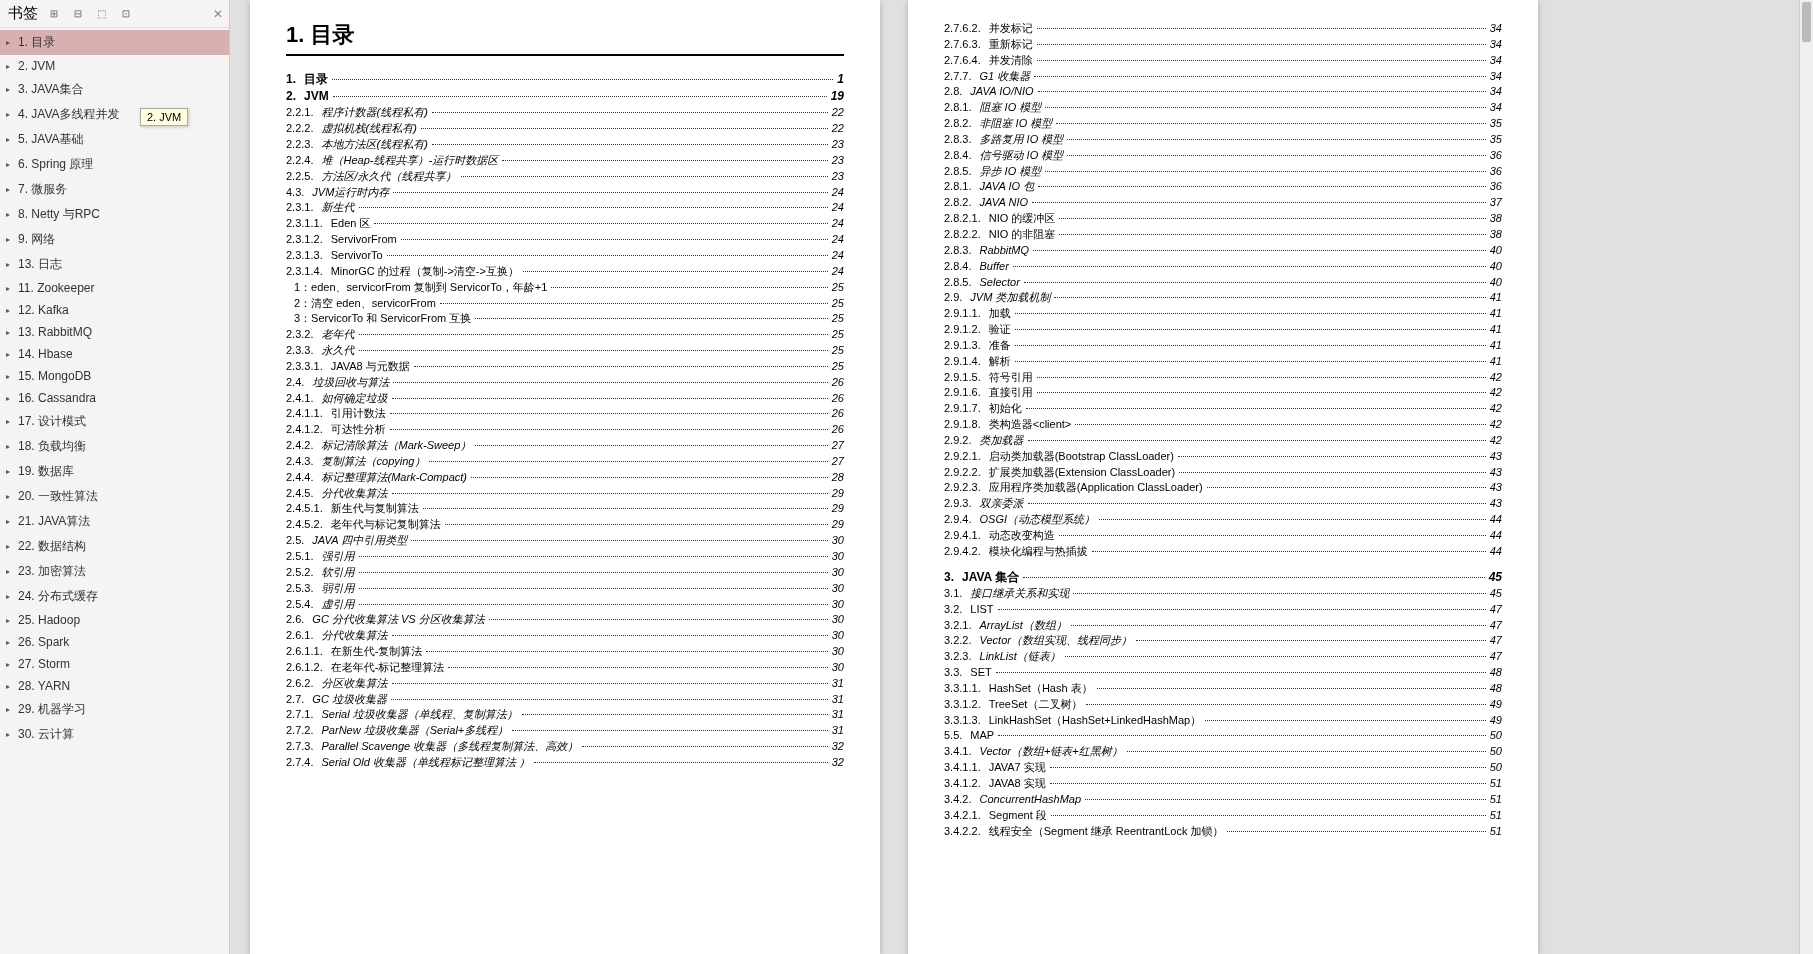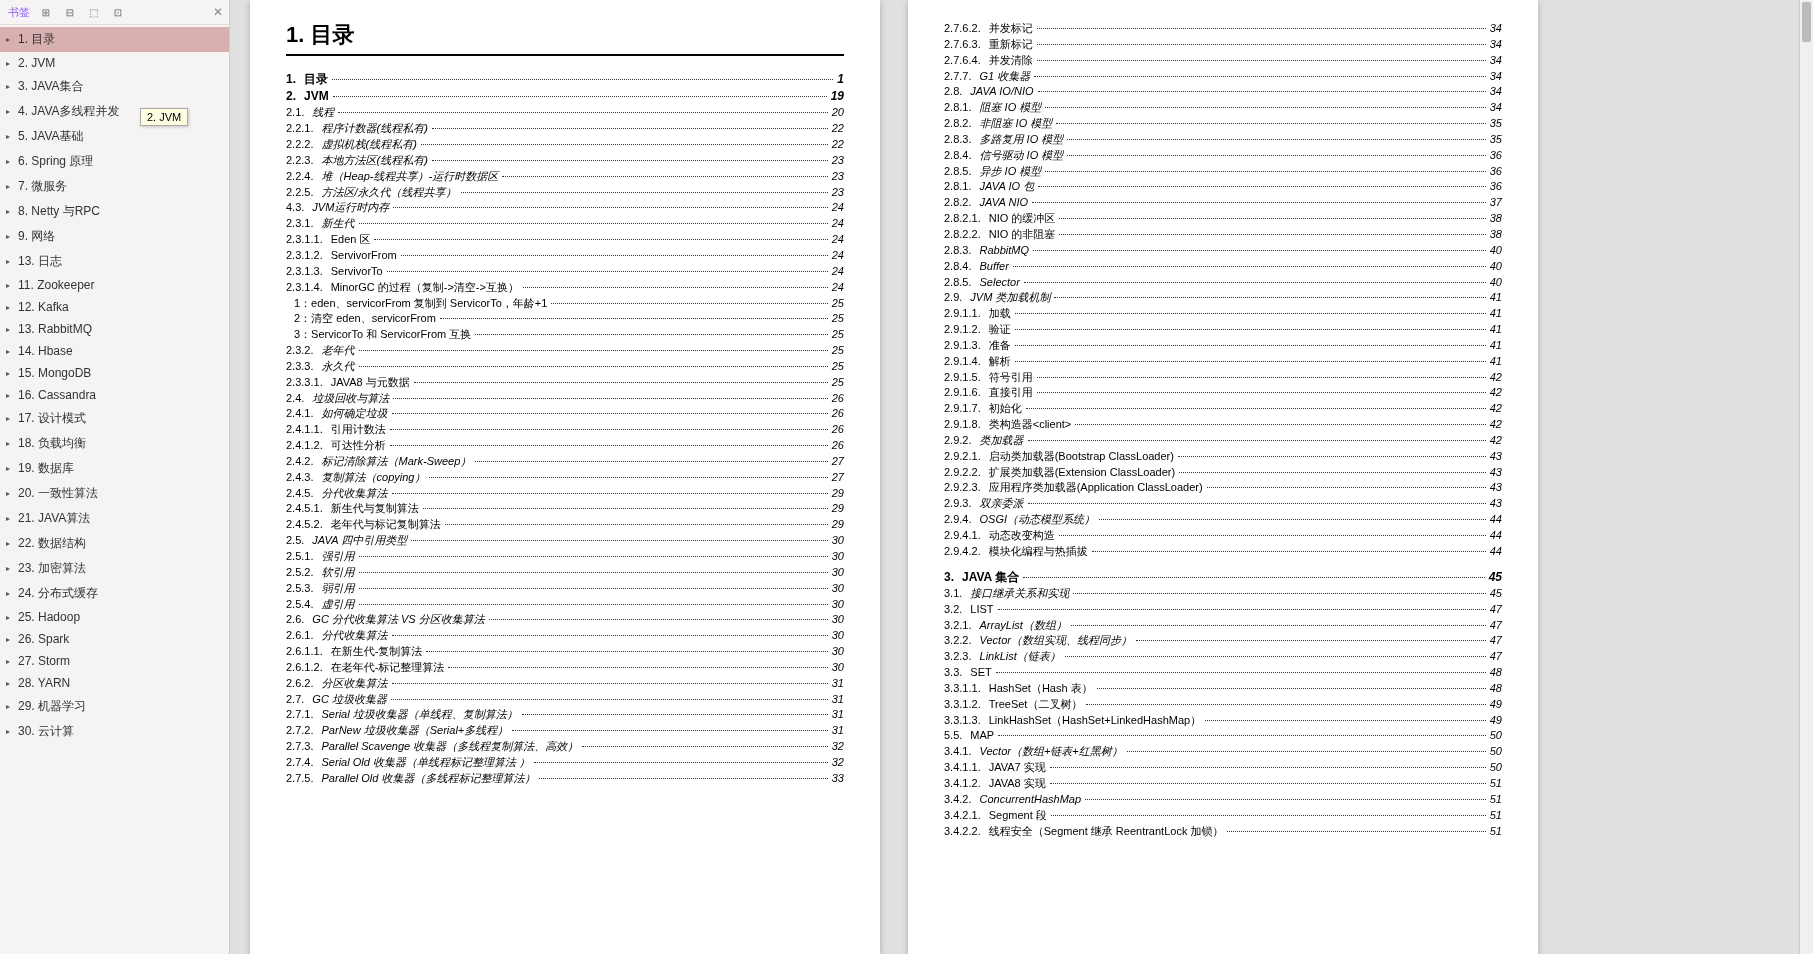"书签" .sb-hdr .ttl { color: #8b5cf6 -> #000000; font-size: 11px -> 15px }
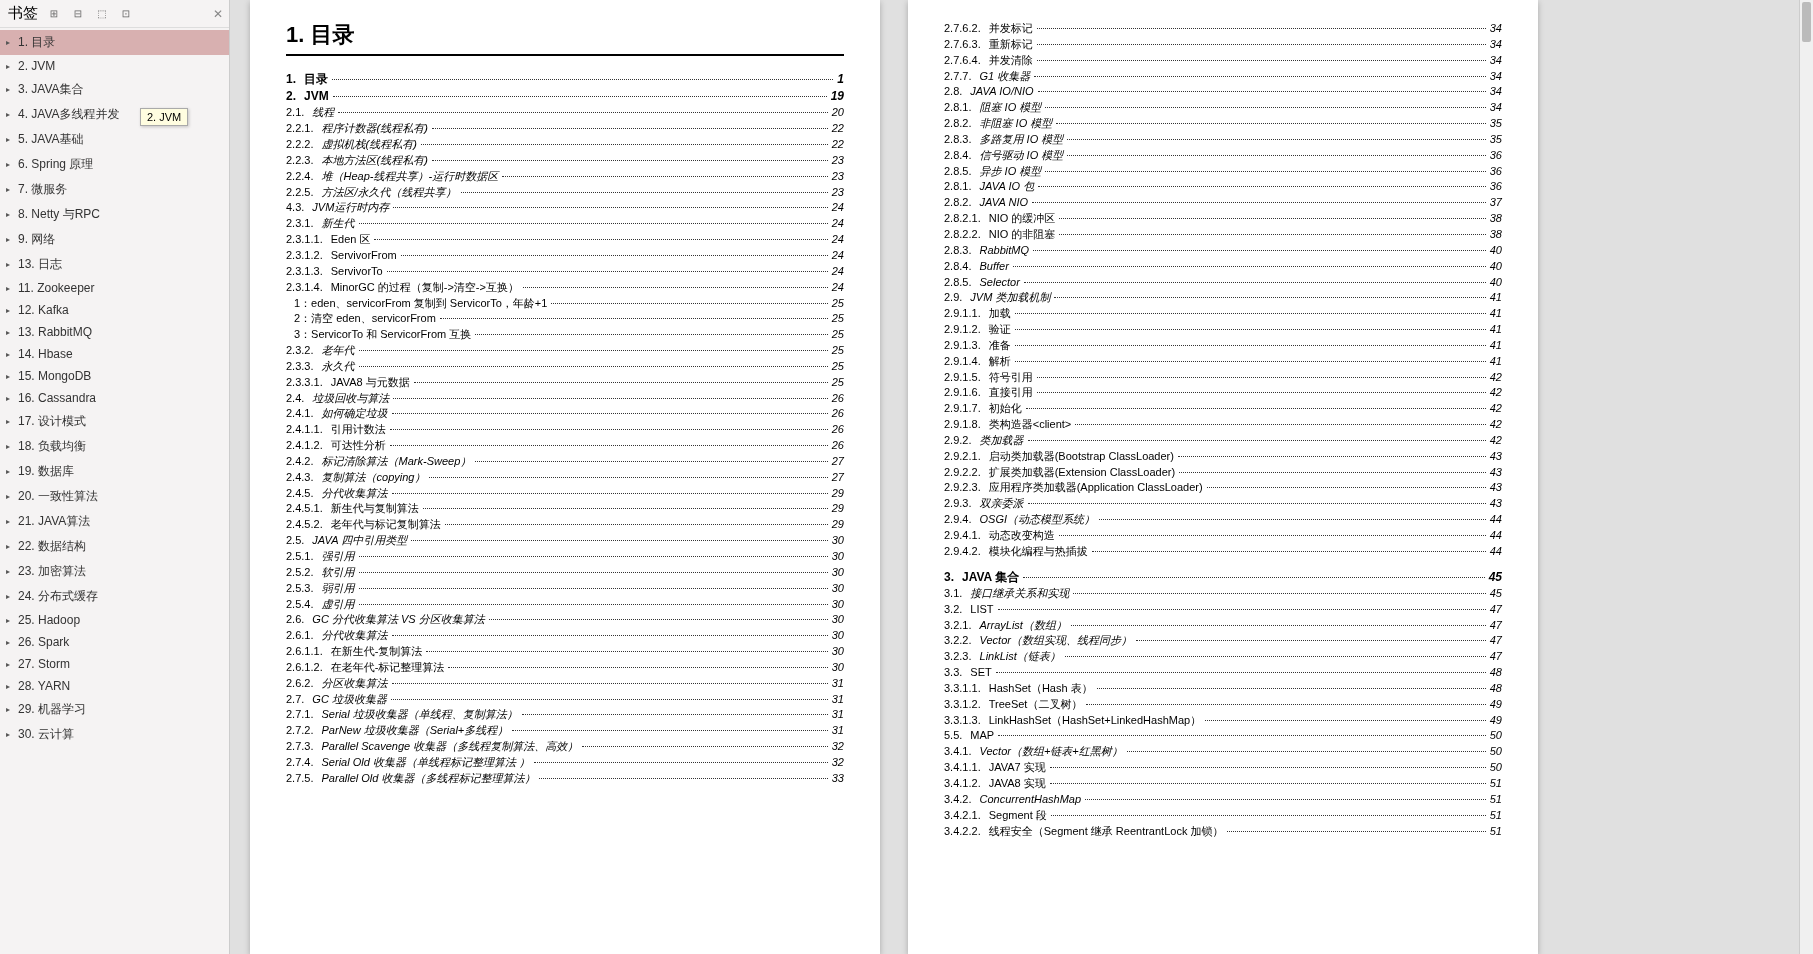"2.1." div.toc-row { html: <div> <span>2.1.</span> <span>线程</span> <span></span> <span>20</span> </div> -> none }
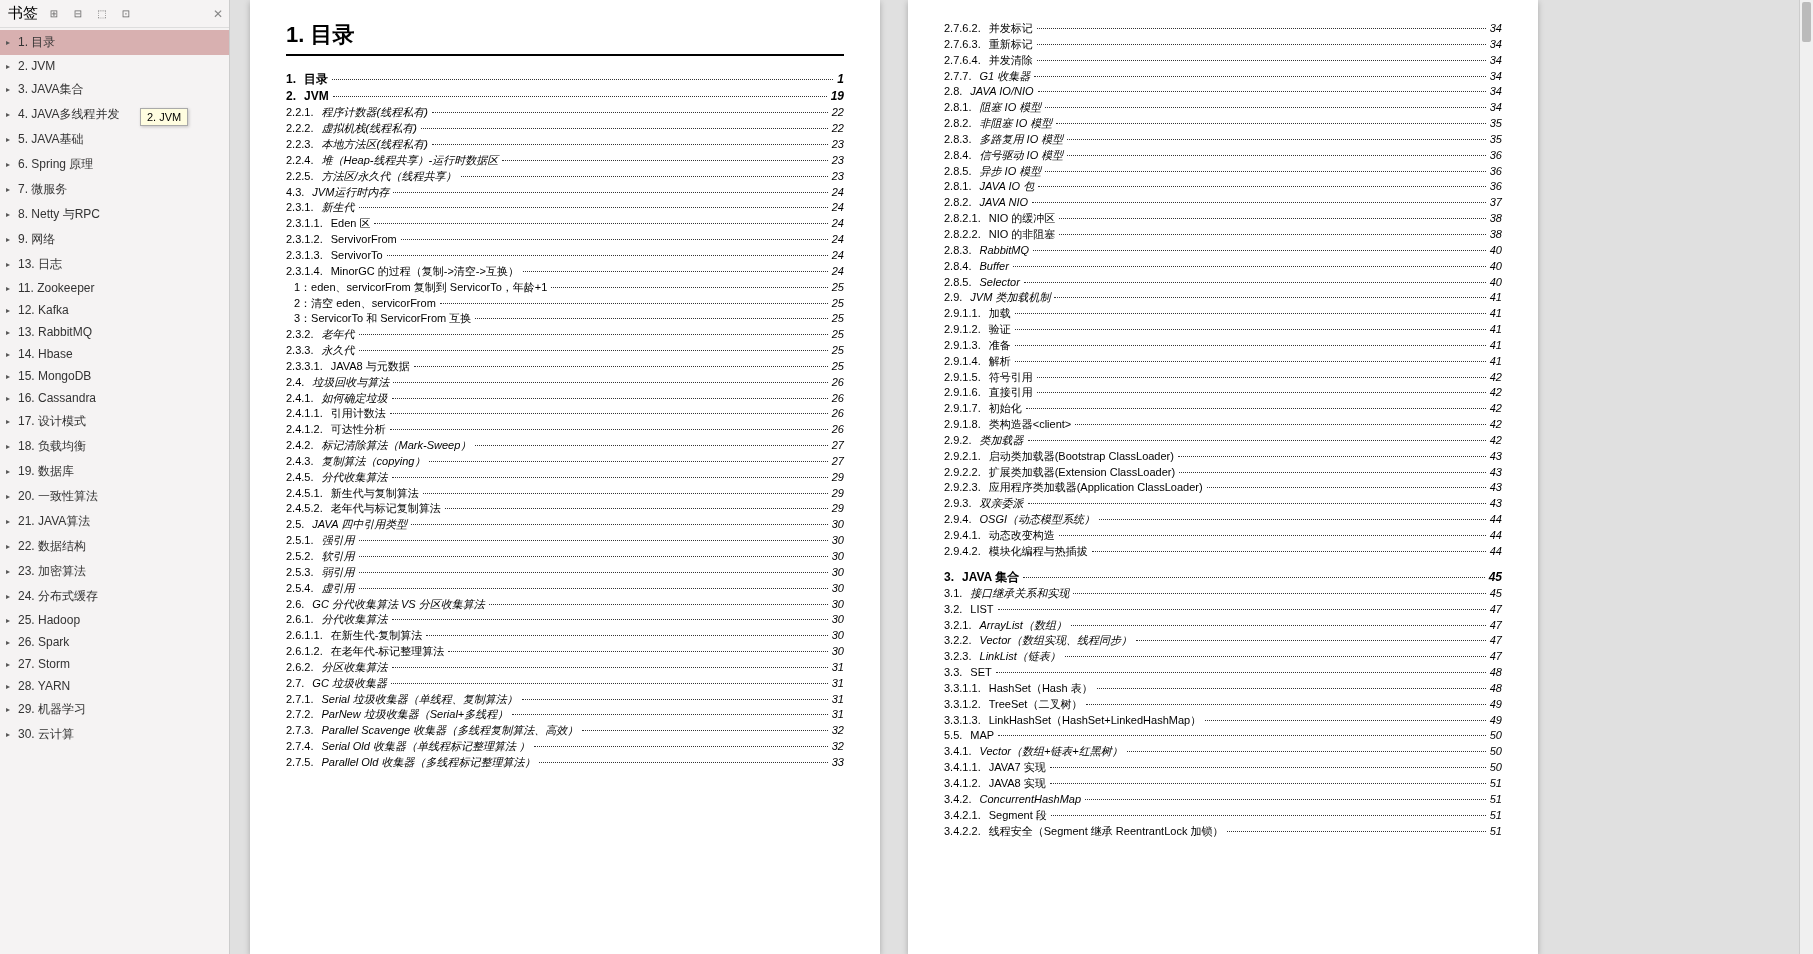"2.4.4." div.toc-row { html: none -> <div> <span>2.4.4.</span> <span>标记整理算法(Mark-Compact)</span> <span></span> <span>28</span> </div> }
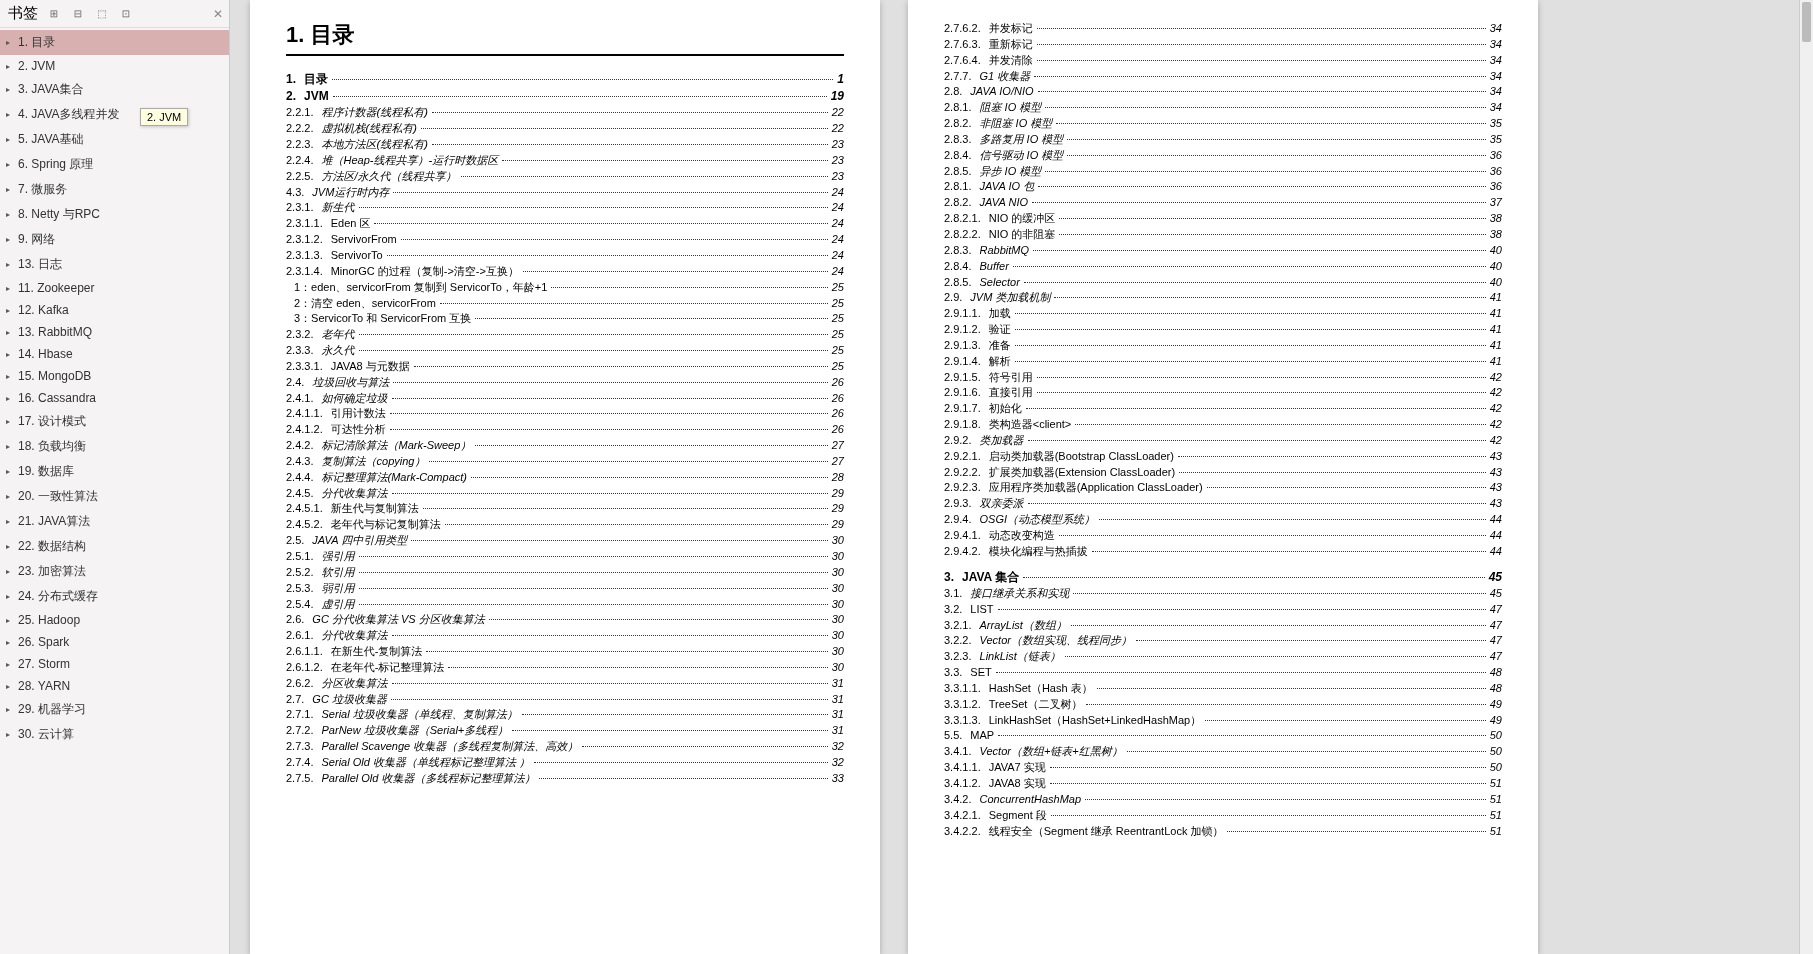"2.7.5." div.toc-row { html: <div> <span>2.7.5.</span> <span>Parallel Old 收集器（多线程标记整理算法）</span> <span></span> <span>33</span> </div> -> none }
